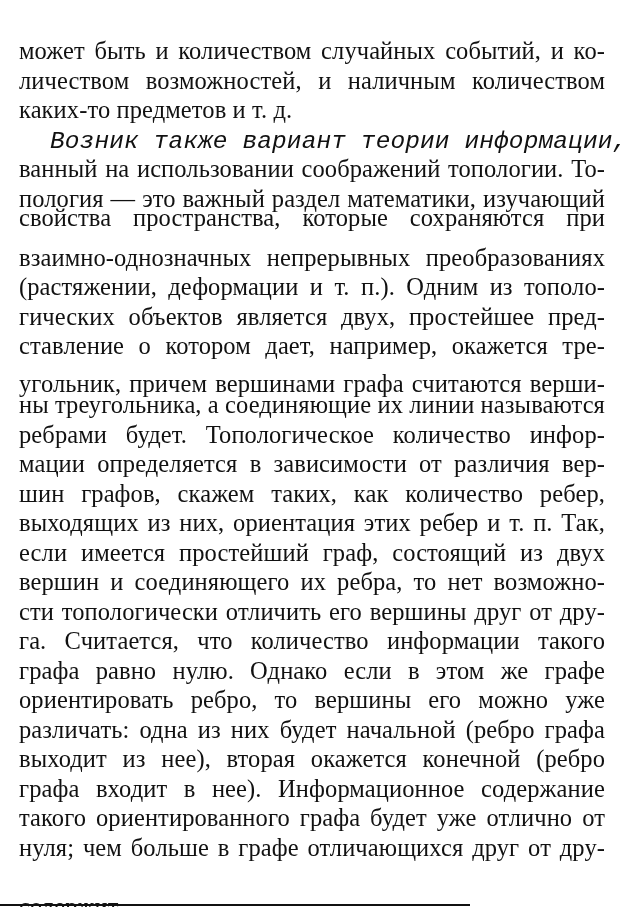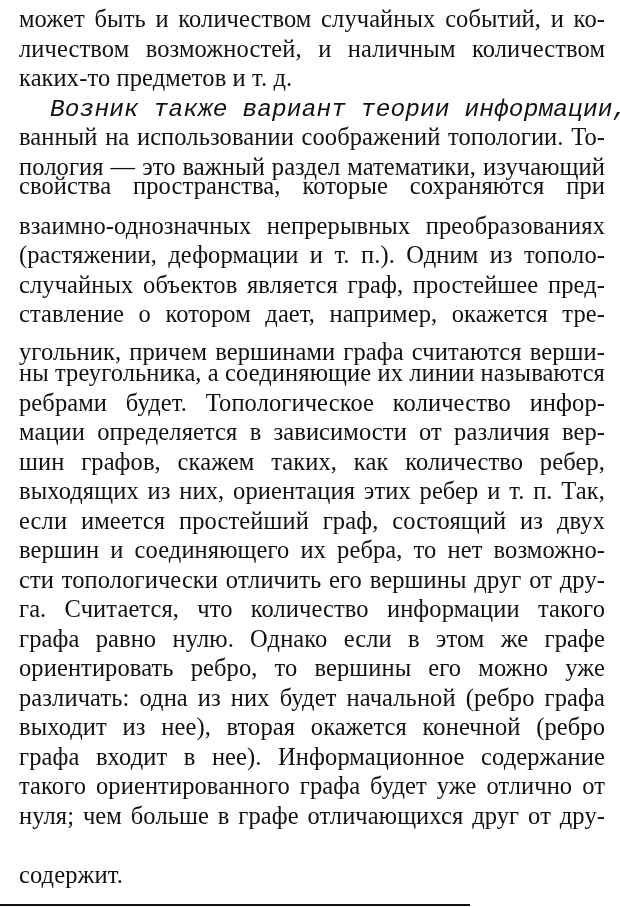"может быть и количеством случайных" .line { margin-top: none -> 32px }
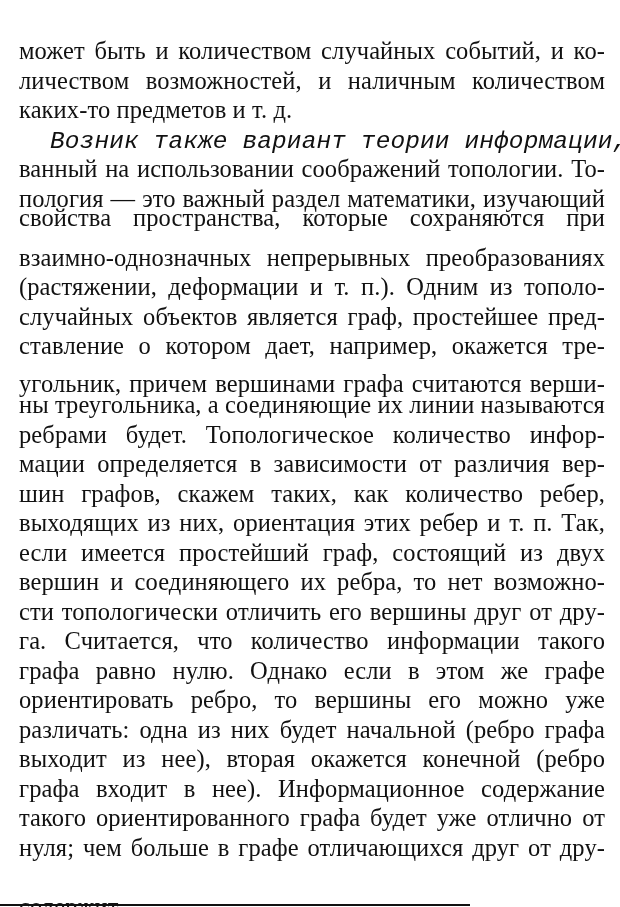"случайных объектов является граф," div.line { text: случайных объектов является граф -> гических объектов является двух }
